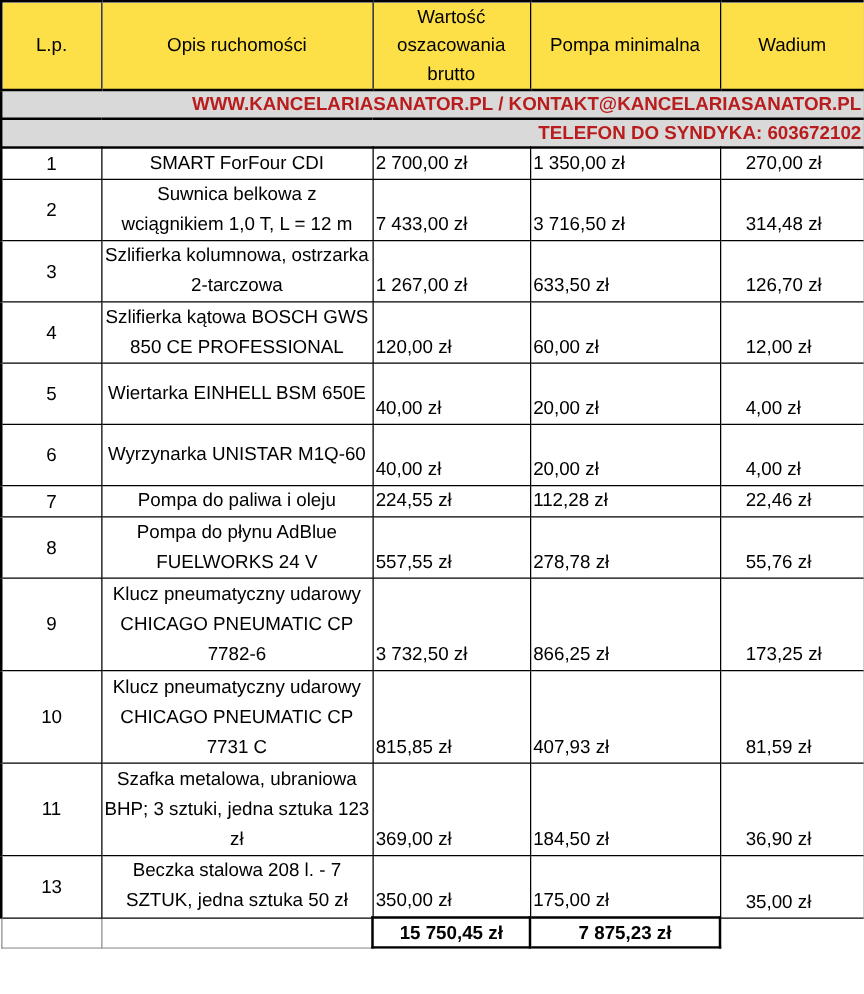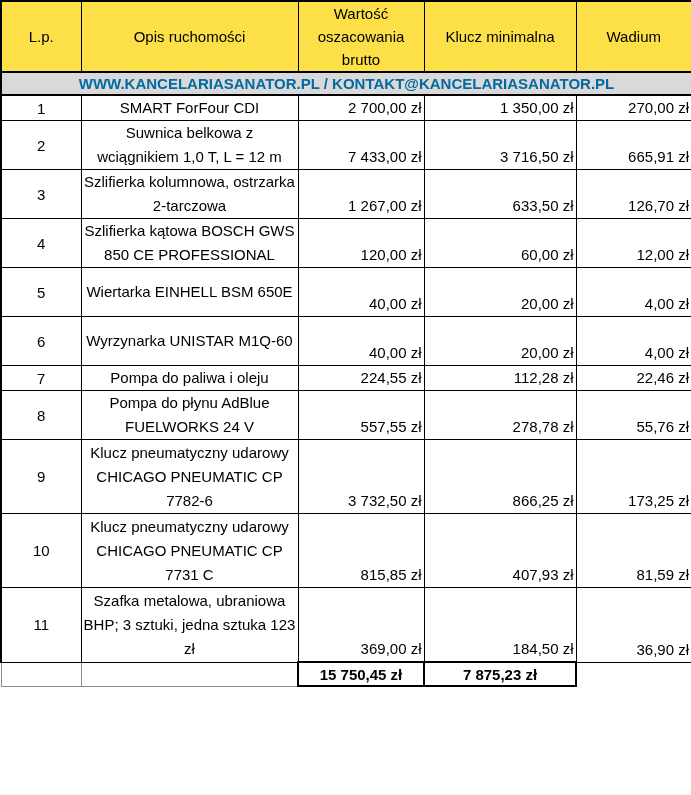"Klucz minimalna" th { text: Klucz -> Pompa }
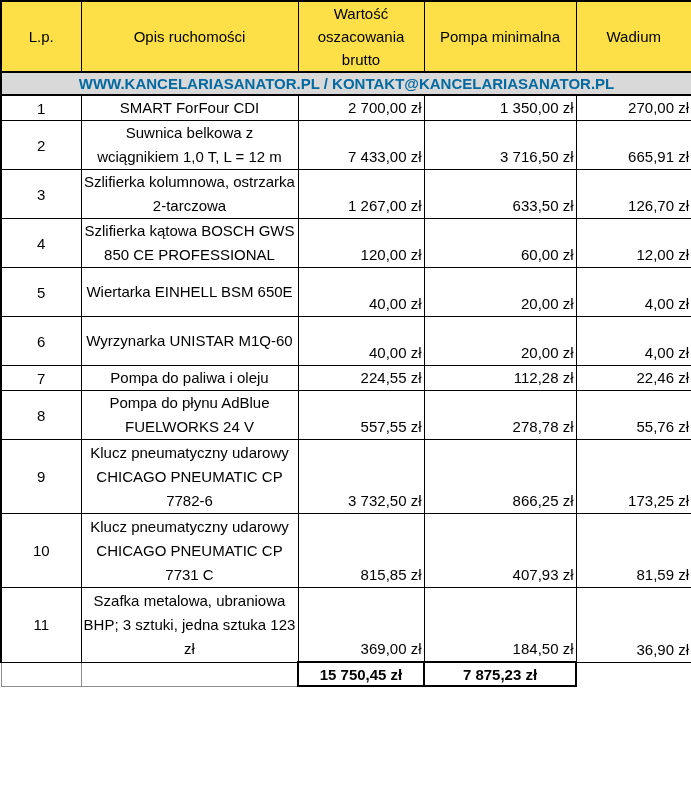"WWW.KANCELARIASANATOR.PL /" tr.banner-row td { color: #0369a1 -> #b91c1c; text-align: center -> right }
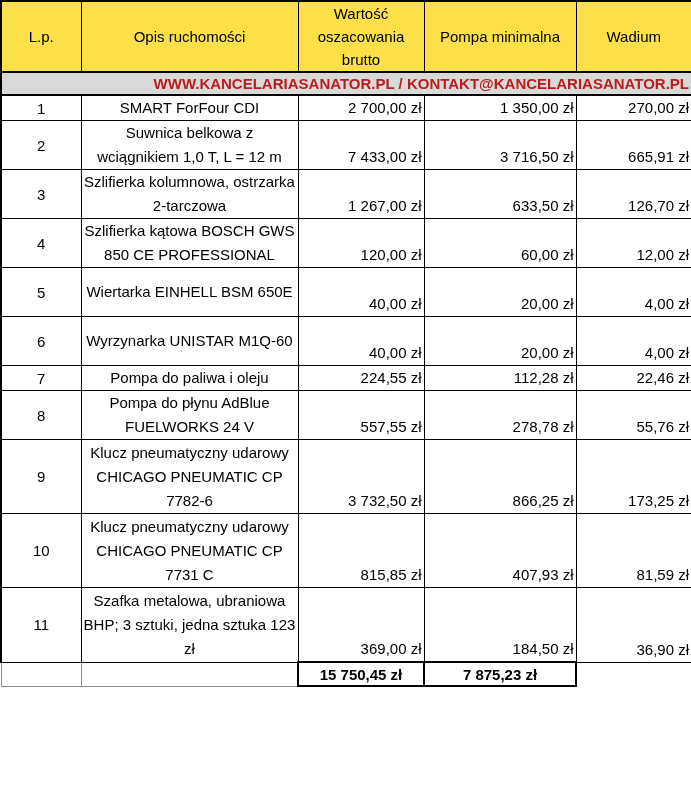"TELEFON DO SYNDYKA: 603672102" tr.banner-row { html: none -> <tr> <td>TELEFON DO SYNDYKA: 603672102</td> </tr> }
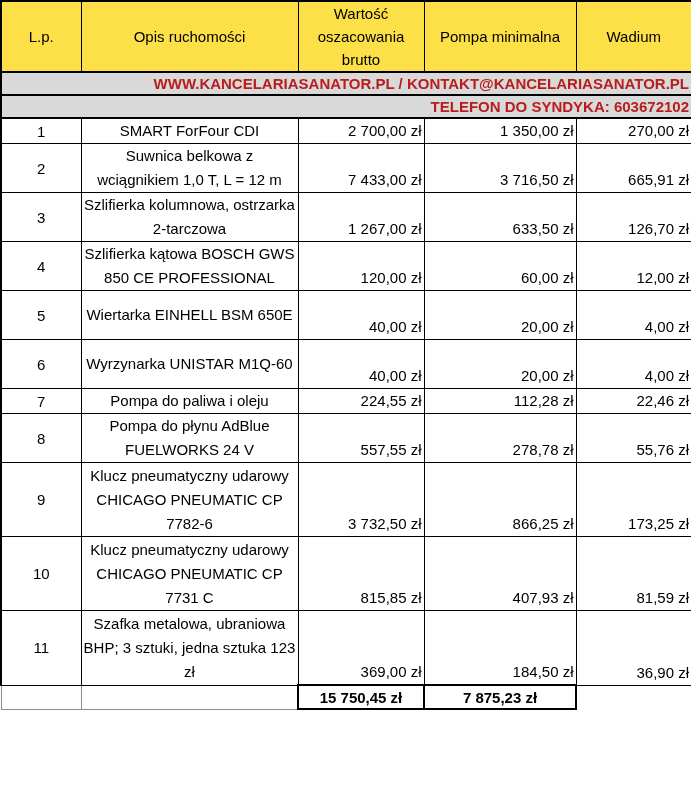"2 700,00 zł" td.val { text-align: right -> left }
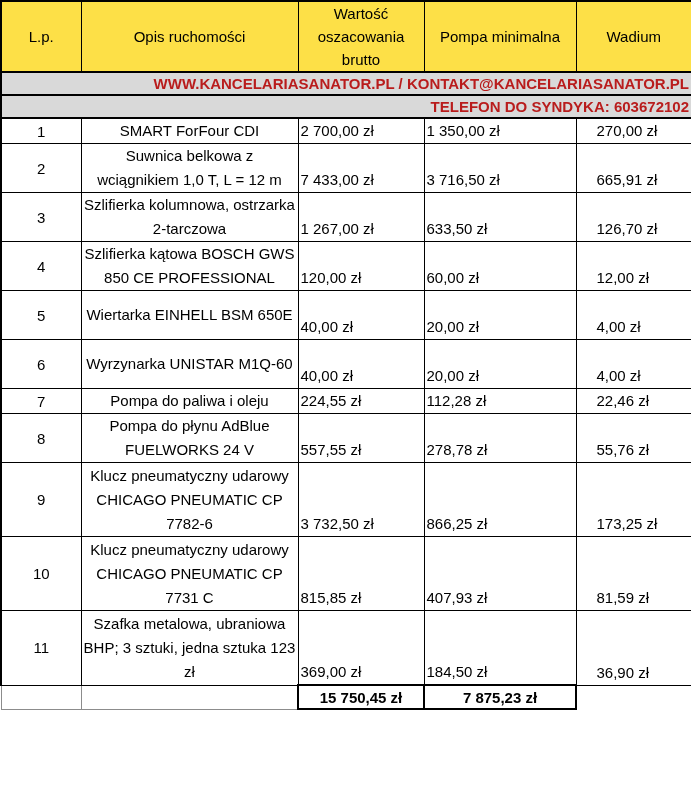"665,91 zł" td.val { text: 665,91 -> 314,48 }
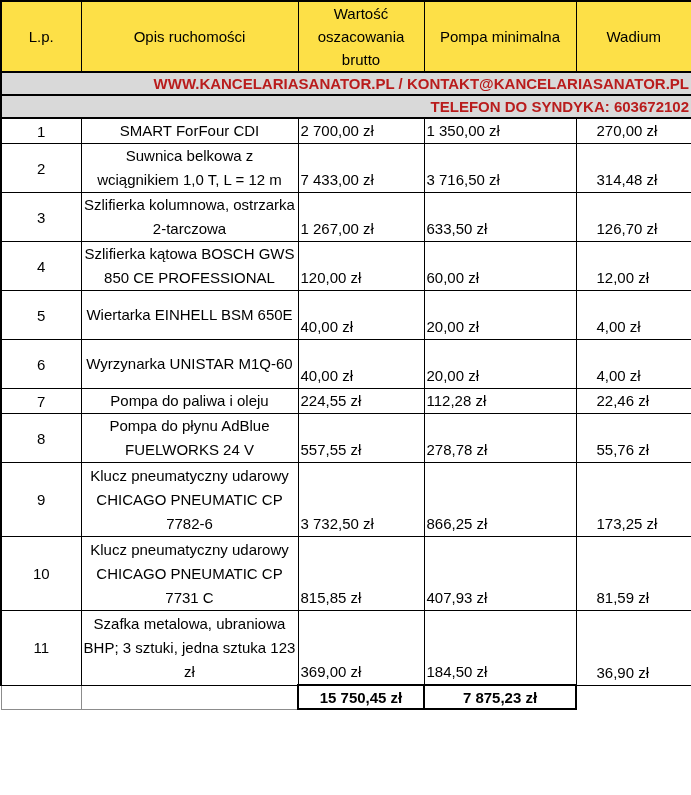"13" tr.body-row { html: none -> <tr> <td>13</td> <td>Beczka stalowa 208 l. - 7 SZTUK, jedna sztuka 50 zł</td> <td>350,00 zł</td> <td>175,00 zł</td> <td>35,00 zł</td> </tr> }
